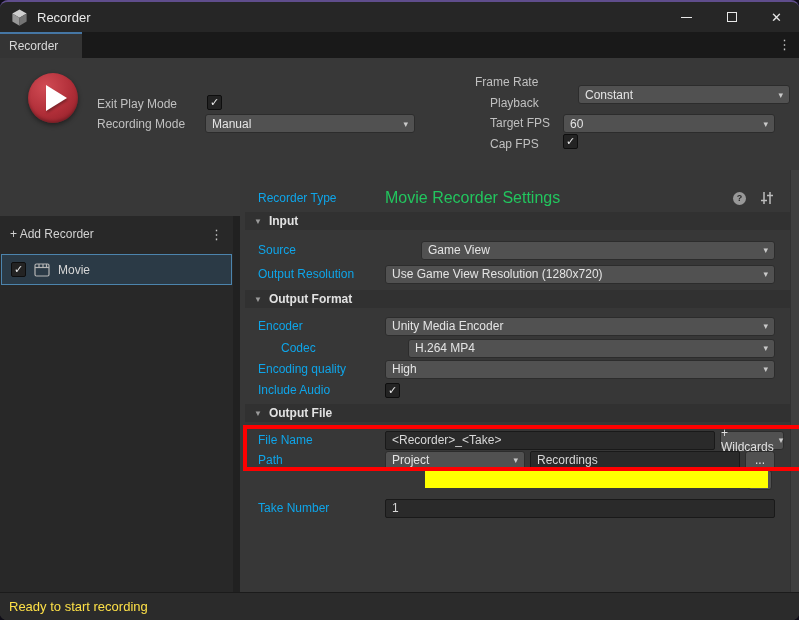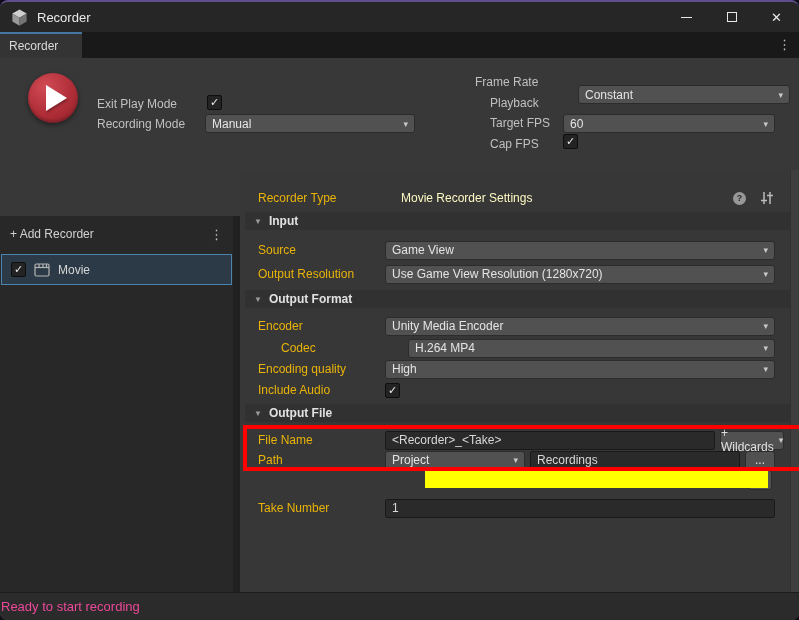"Recorder Type" .rlabel { color: #eab308 -> #0ea5e9 }
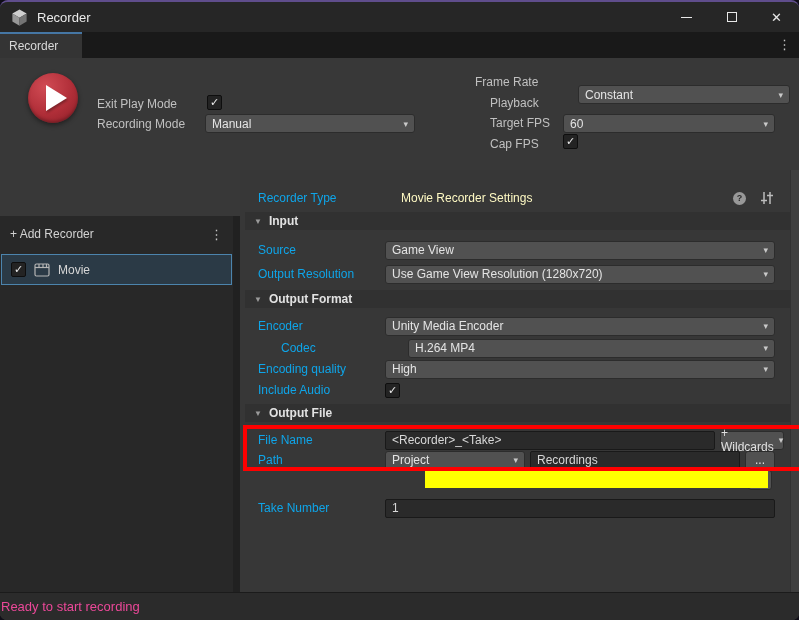"Movie Recorder Settings" .rvalue { color: #fef9c3 -> #22c55e; font-size: 12px -> 16px; margin-left: 16px -> none }
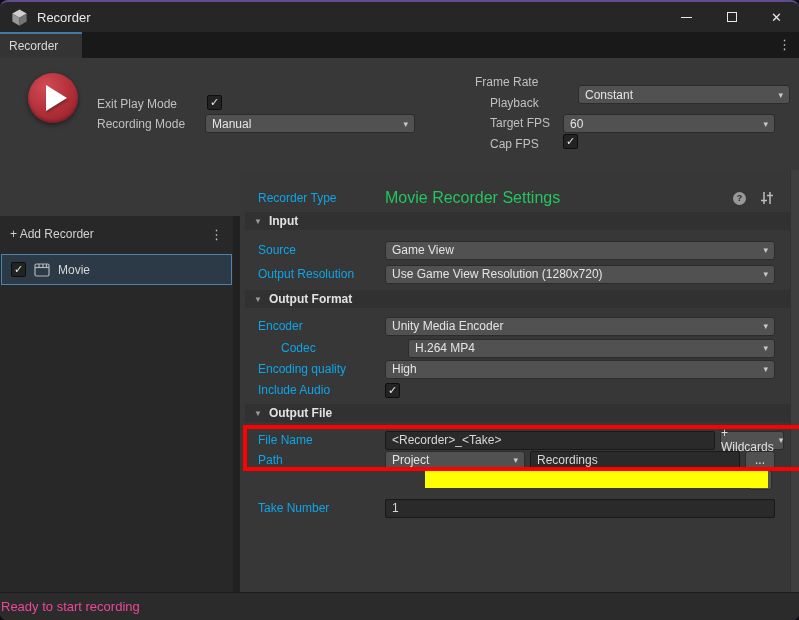"Game View" div.dropdown { margin-left: none -> 36px }
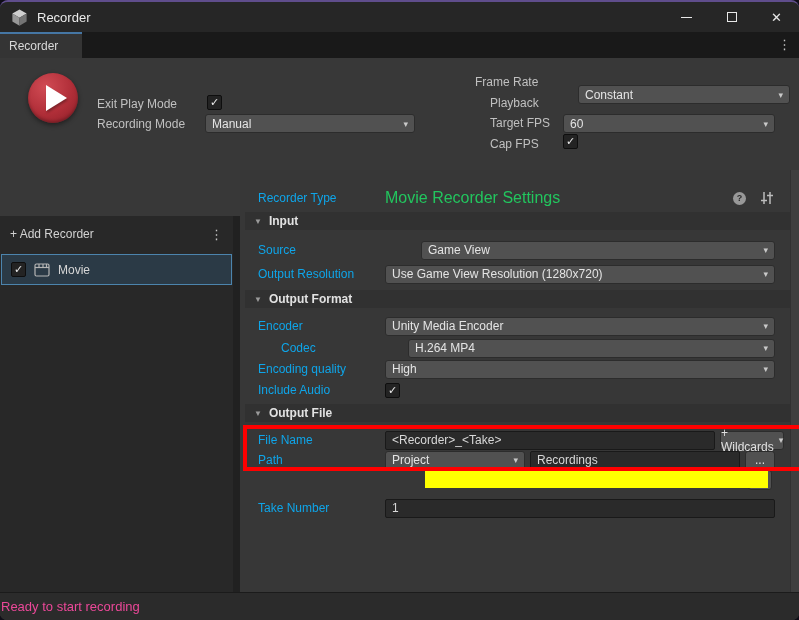"Ready to start recording" .statusbar { color: #ec4899 -> #fde047; padding-left: 1px -> 9px }
